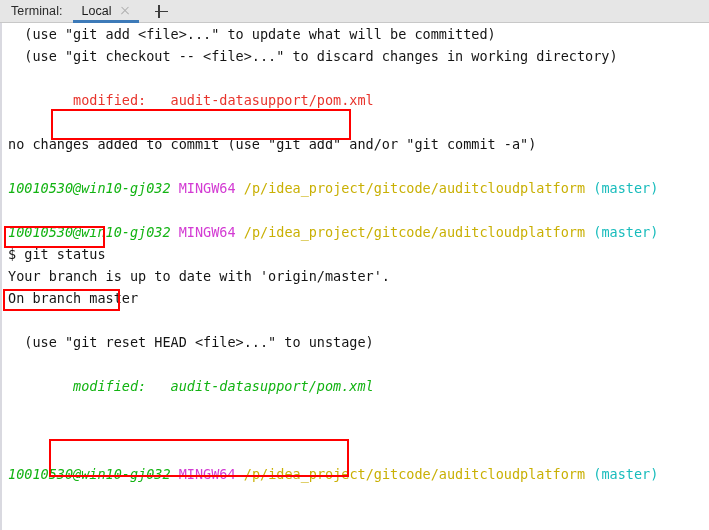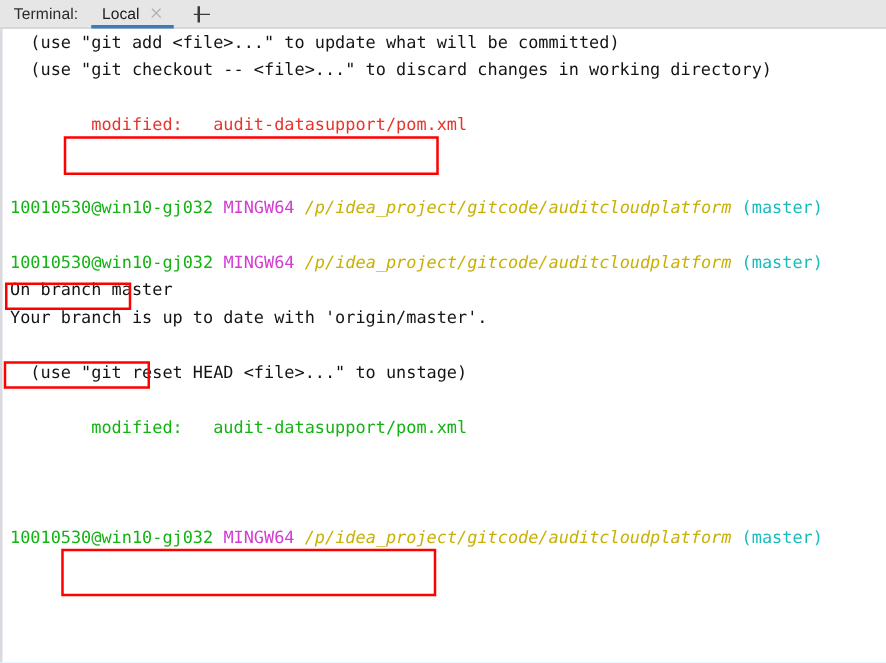"Terminal:" .app { background: #7dd3fc -> #b91c1c }
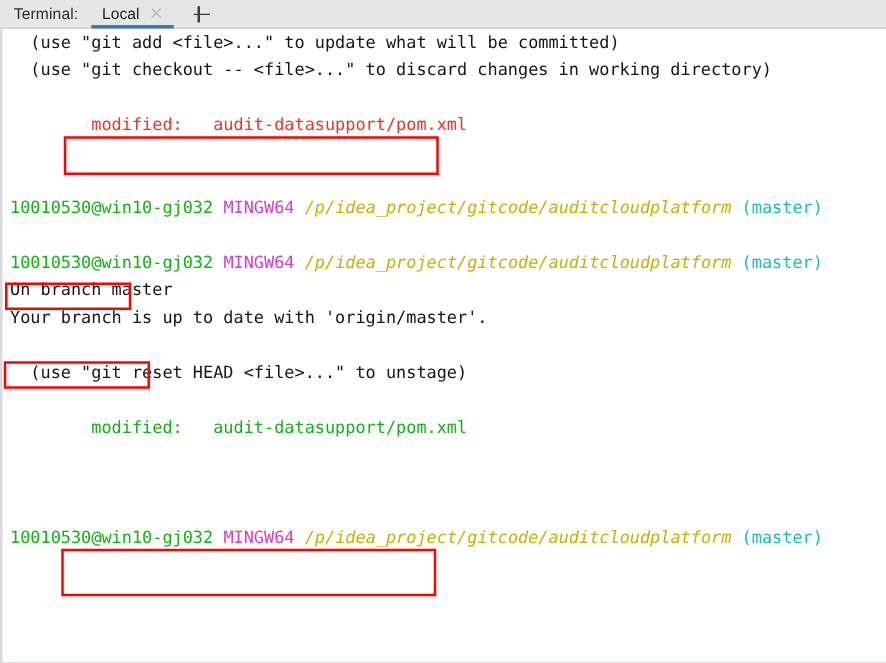"no changes added to commit" div.line { html: none -> <div><span>no changes added to commit (use "git add" and/or "git commit -a")</span></div> }
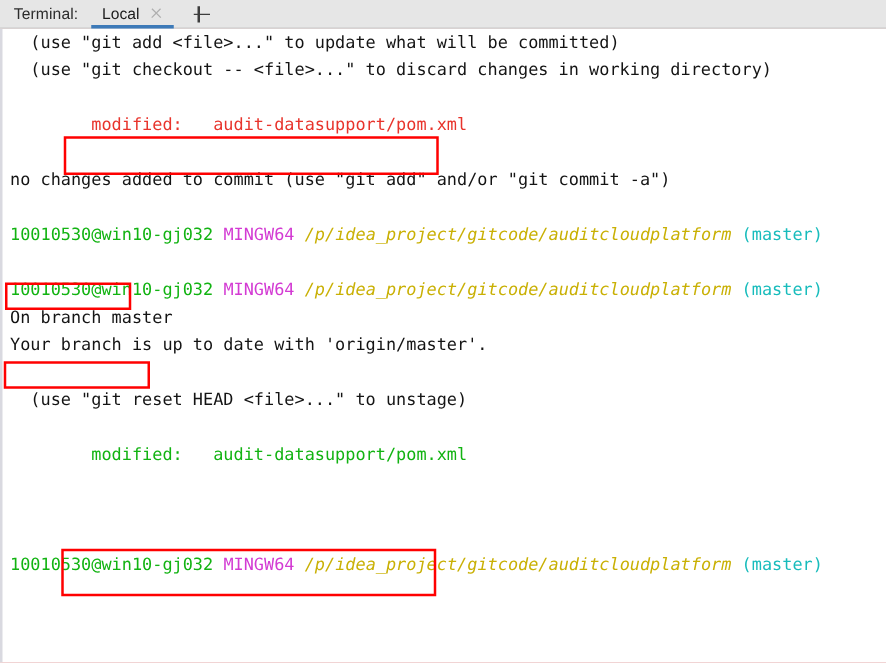"10010530@win10-gj032" .c-green { font-style: none -> italic }
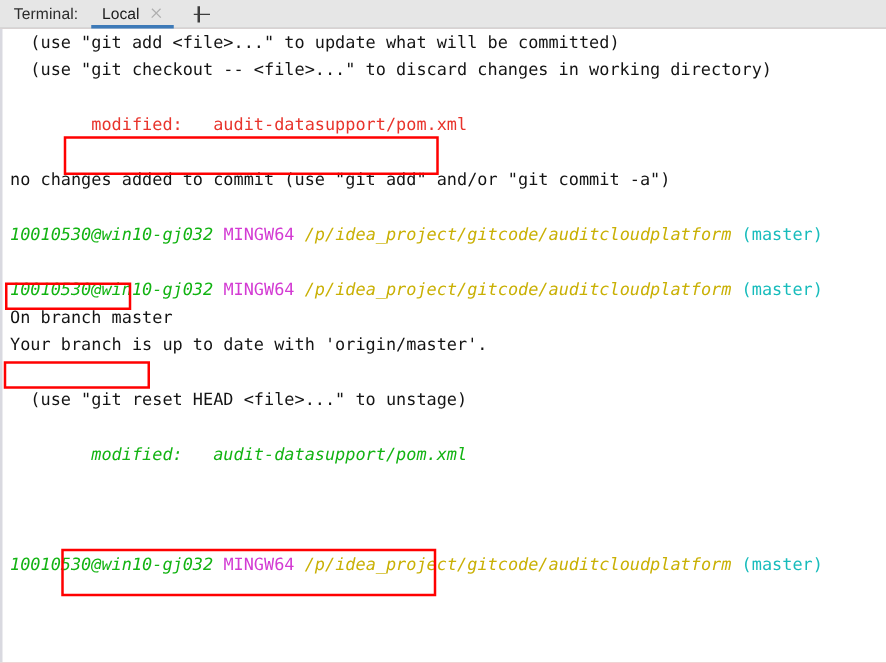"/p/idea_project/gitcode/auditcloudplatfo" .c-yellow { font-style: italic -> none }
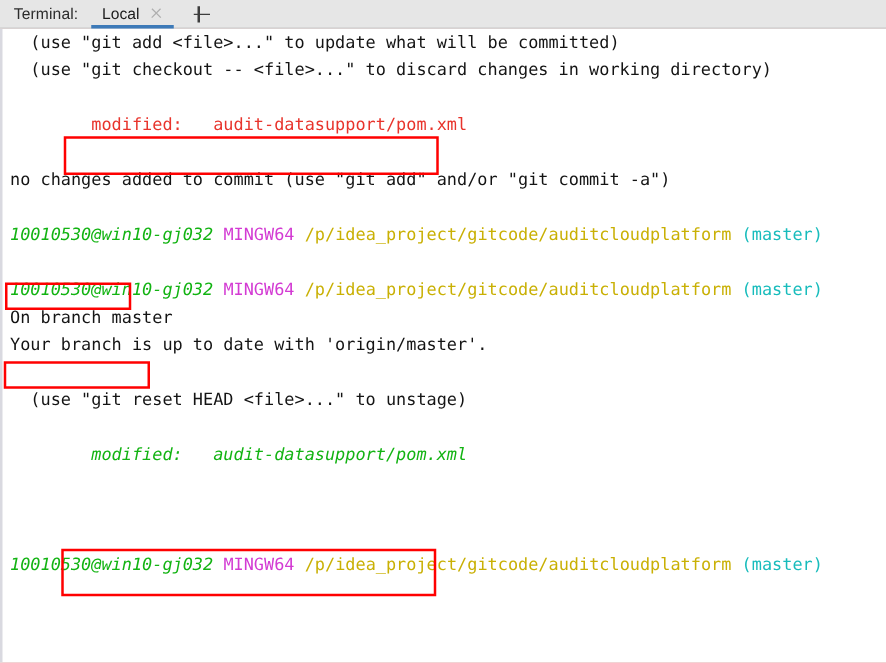"$ git status" div.line { html: none -> <div><span>$ git status</span></div> }
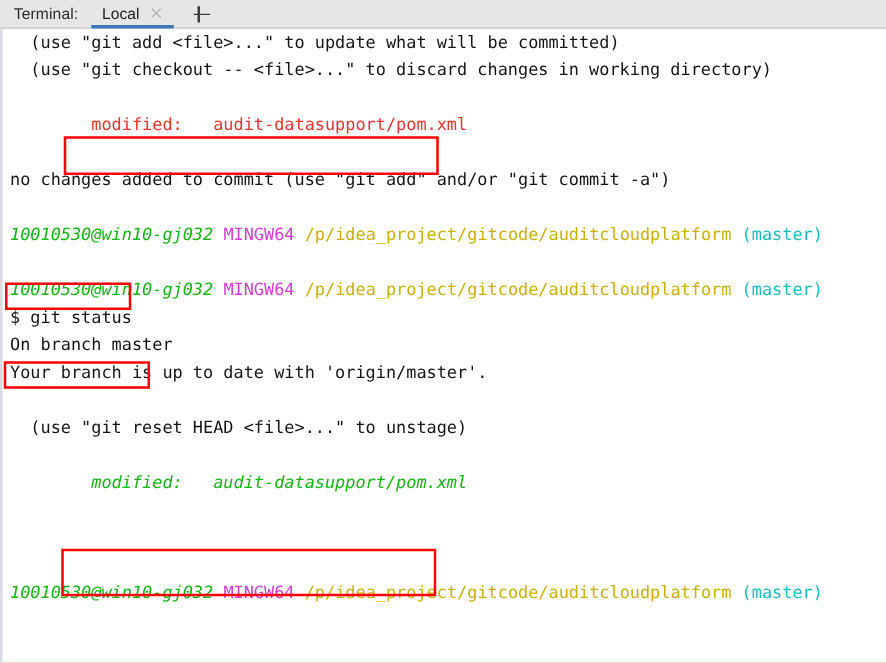"On branch master" div.line { order: before "Your branch is up to" -> after "Your branch is up to" }
